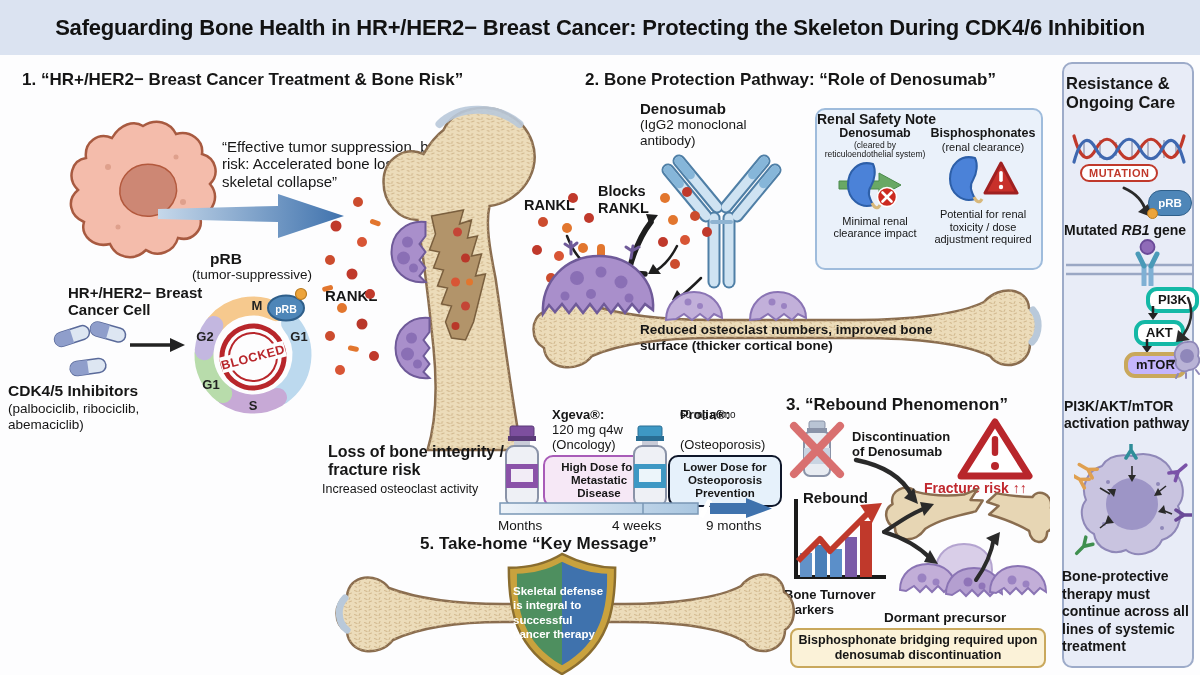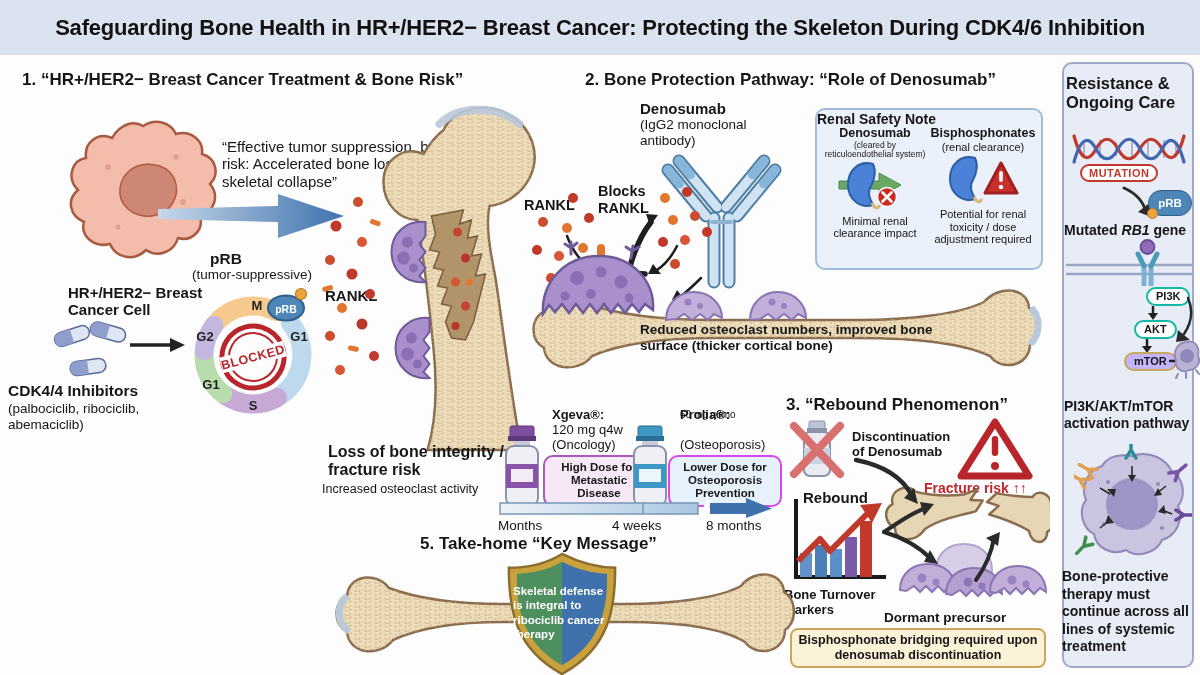"PI3K" .pillbox { border: 2px solid #14b8a6 -> 4px solid #14b8a6; font-size: 11px -> 13px }
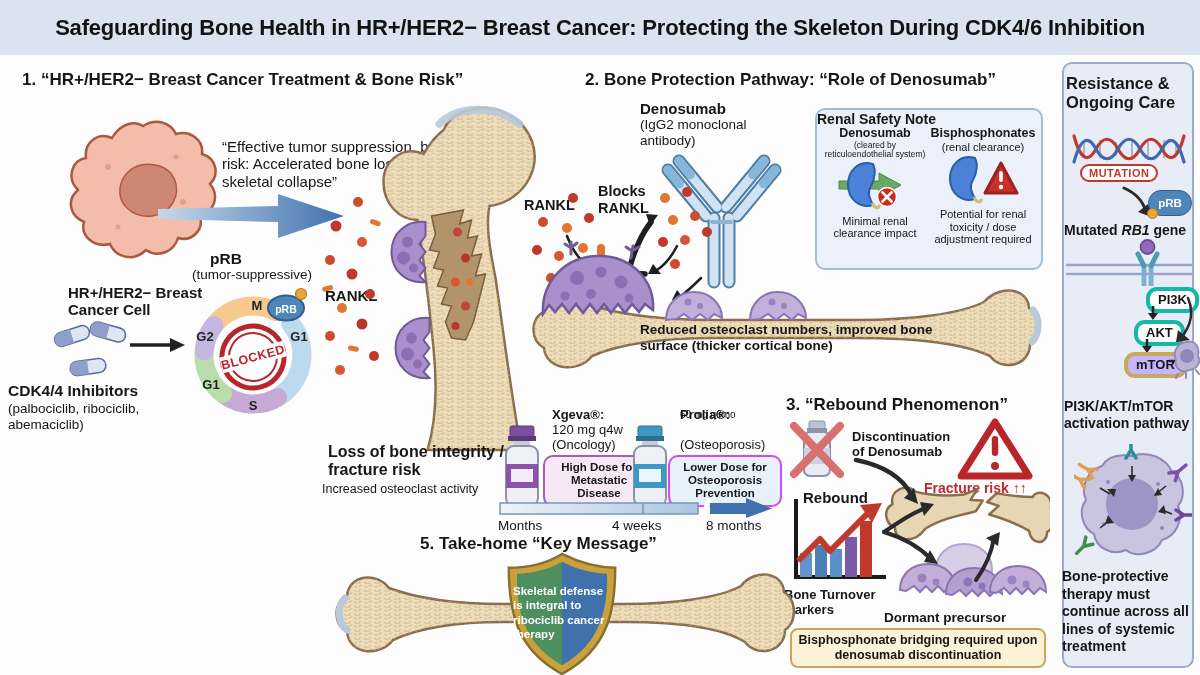"CDK4/4 Inhibitors" div.abs { text: CDK4/4 -> CDK4/5 }
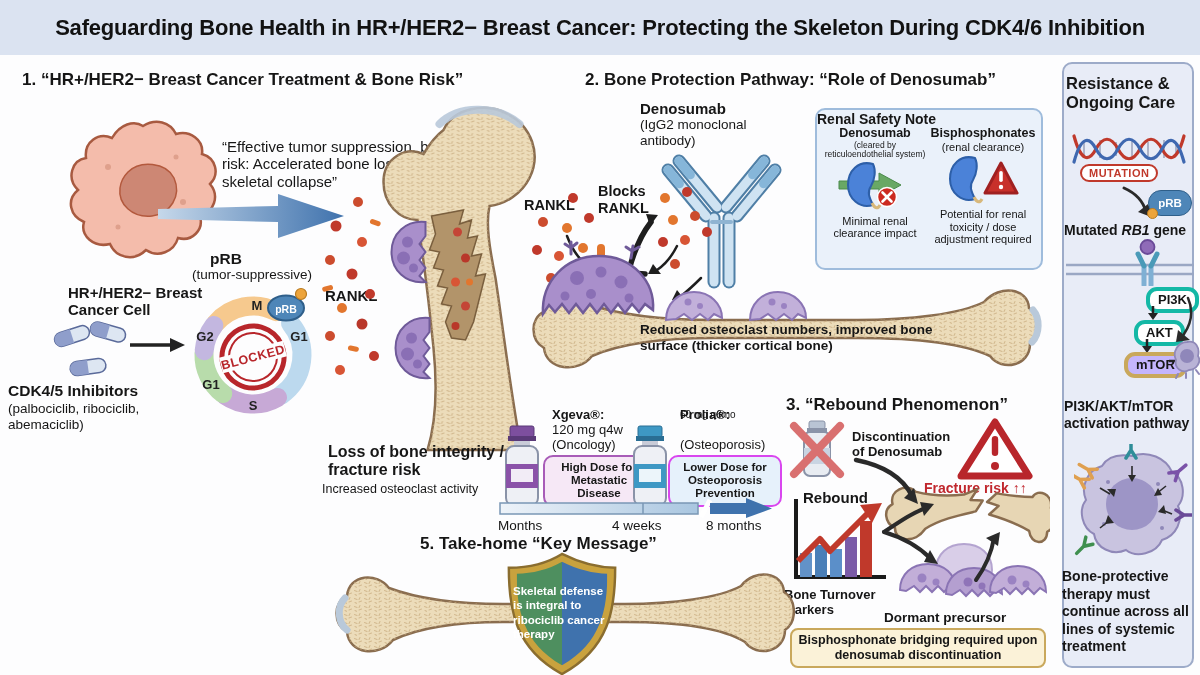"Lower Dose for Osteoporosis Prevention" .bubble.blue { border: 2px solid #d946ef -> 2px solid #0f172a }
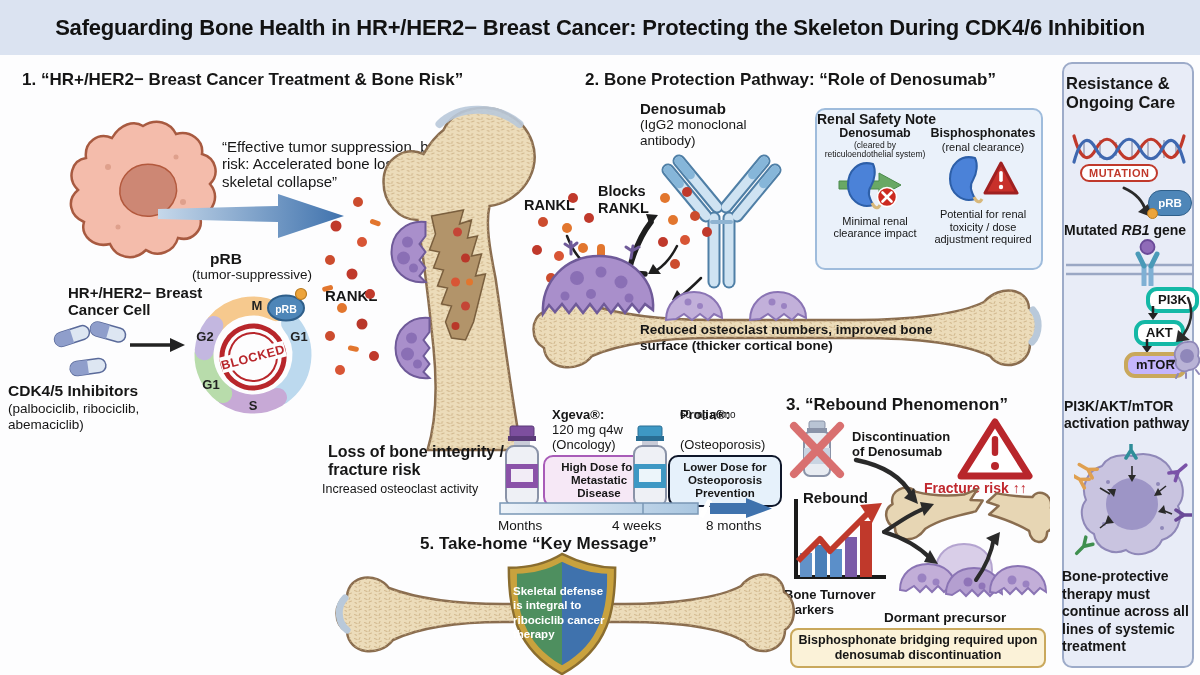"8 months" div.abs { text: 8 -> 9 }
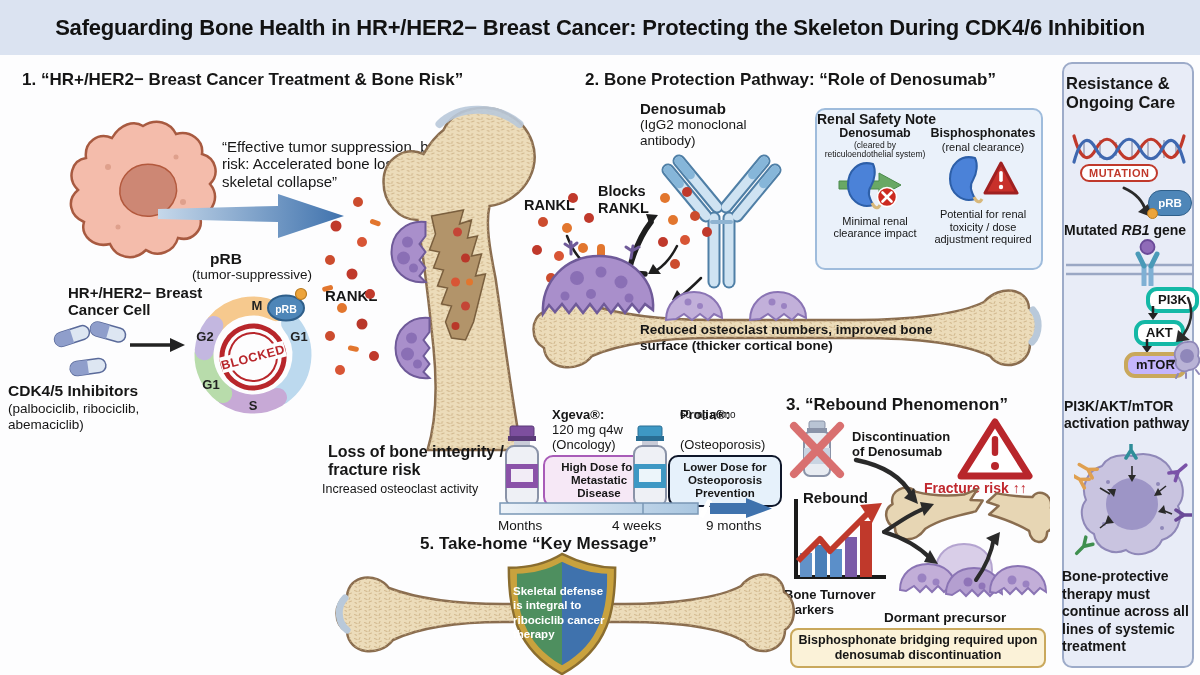"Skeletal defense is integral to" div.abs { text: ribociclib -> successful }
